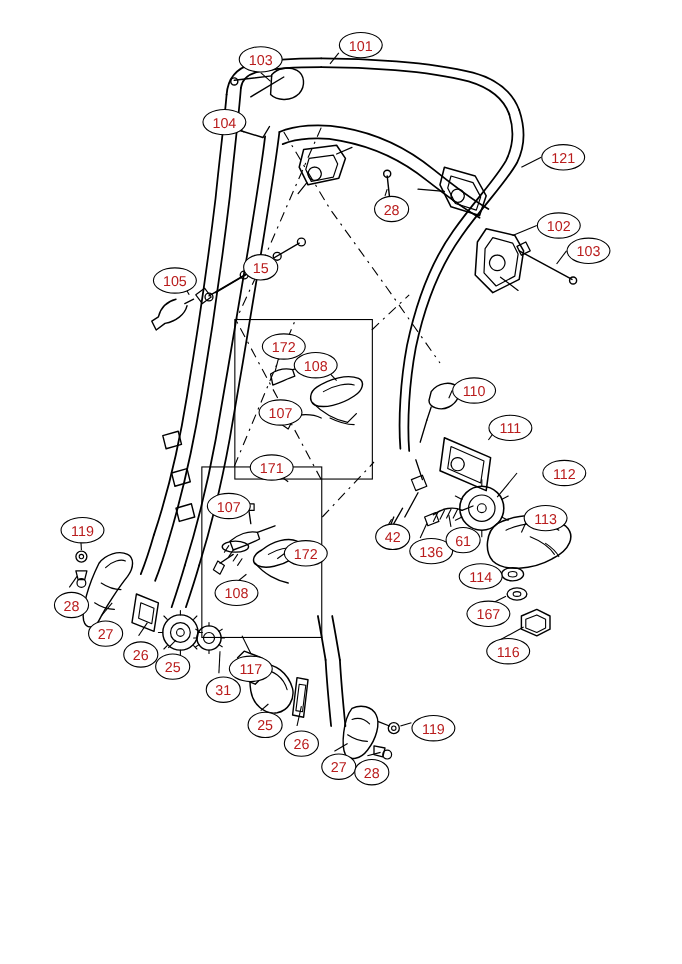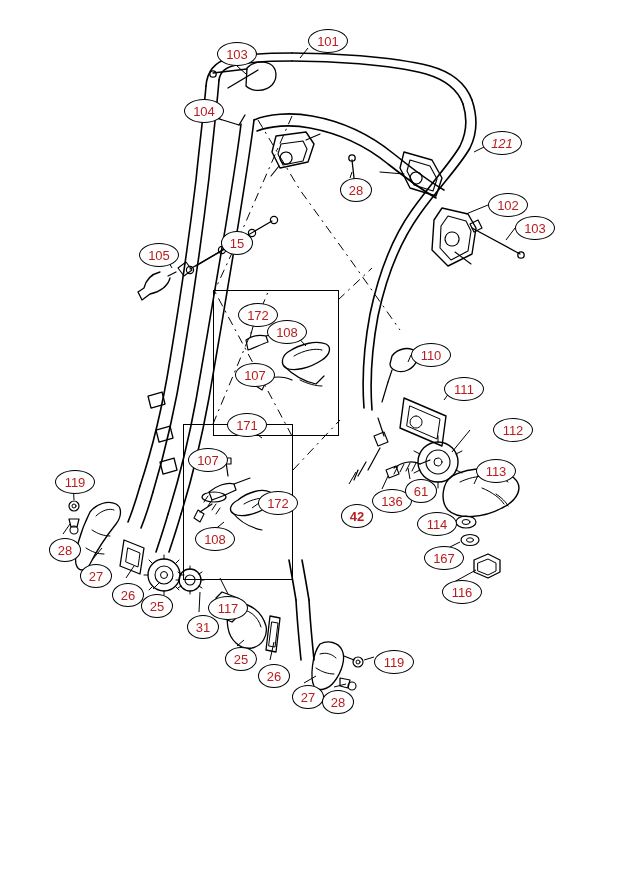"121" div.callout { font-style: italic -> none; left: 482px -> 492px }
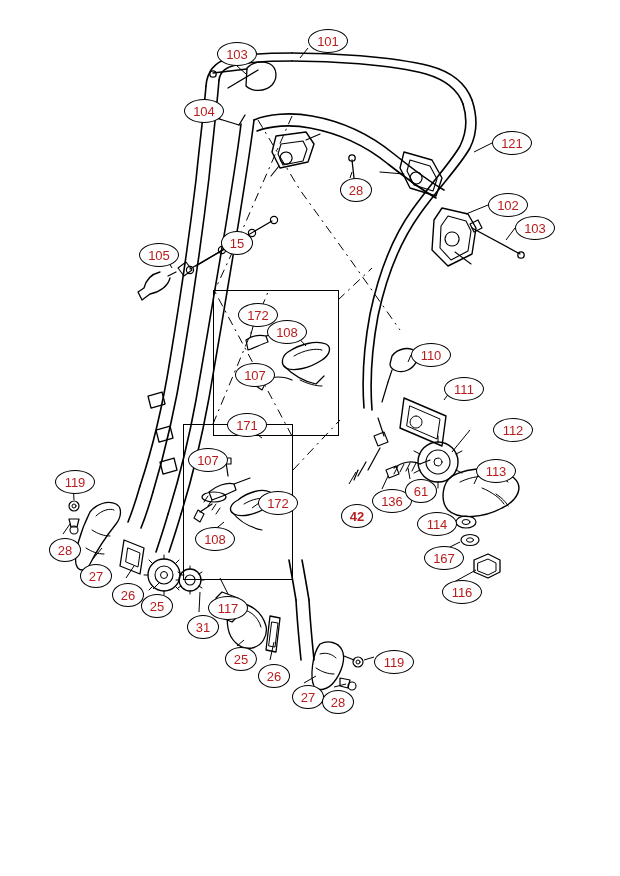"42" div.callout { font-weight: bold -> none; top: 504px -> 476px }
